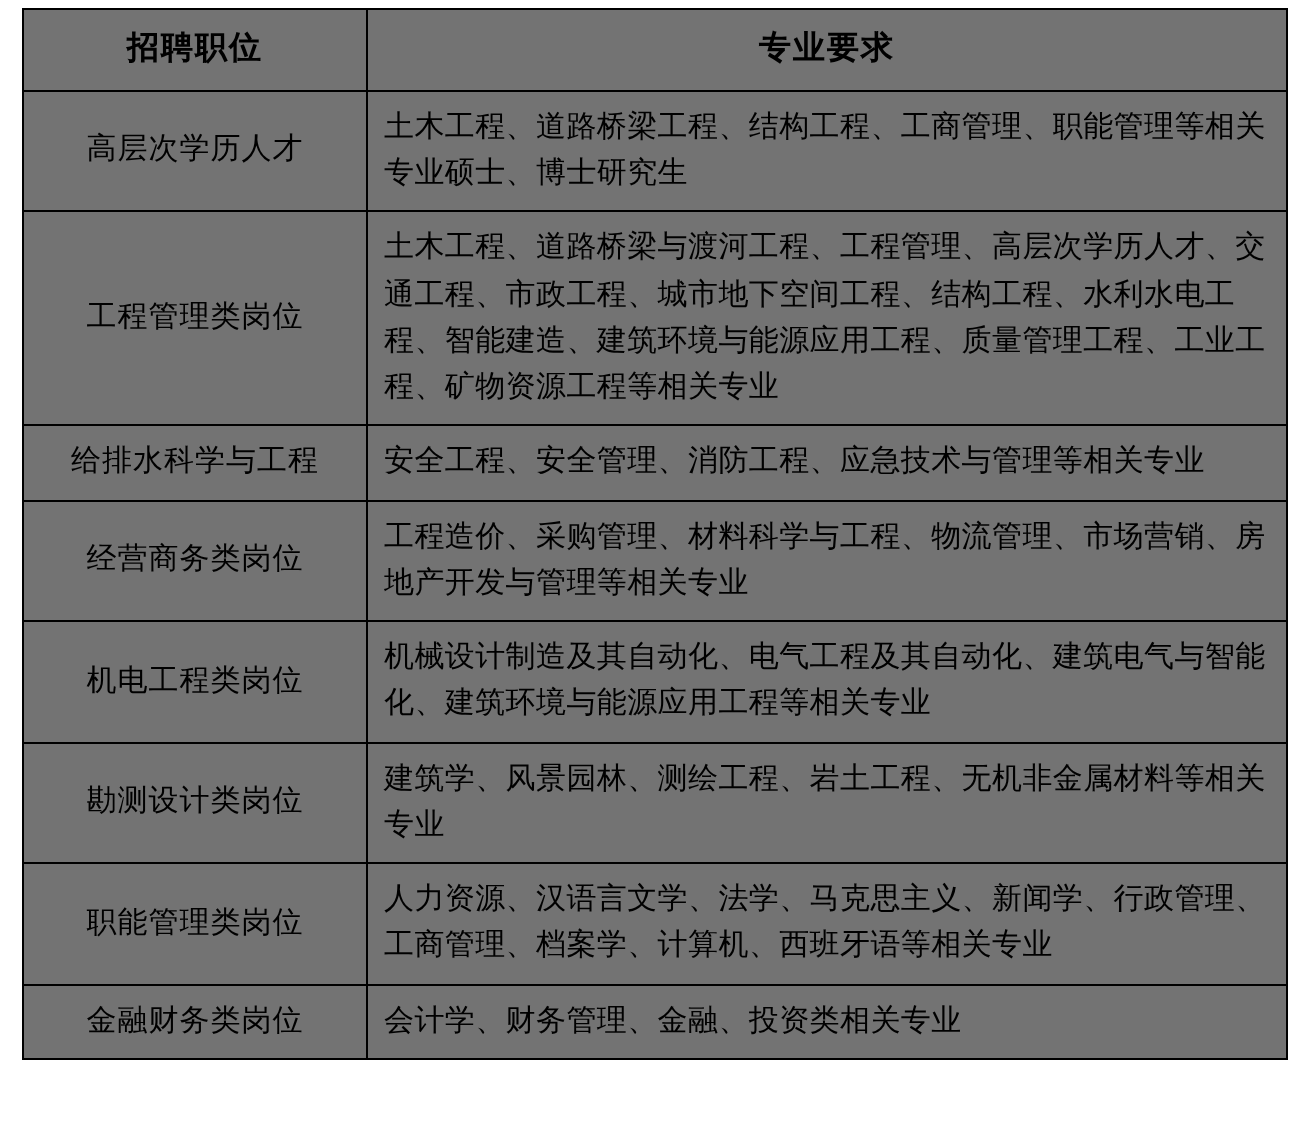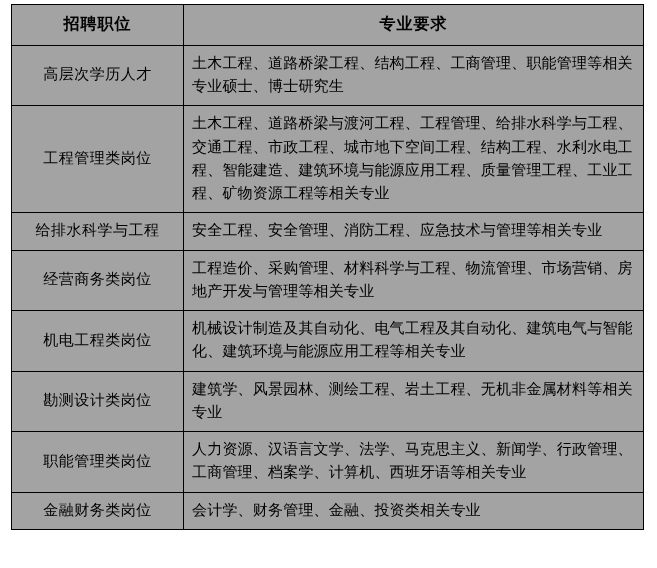"招聘职位" table.job-table { background: #a3a3a3 -> #737373 }
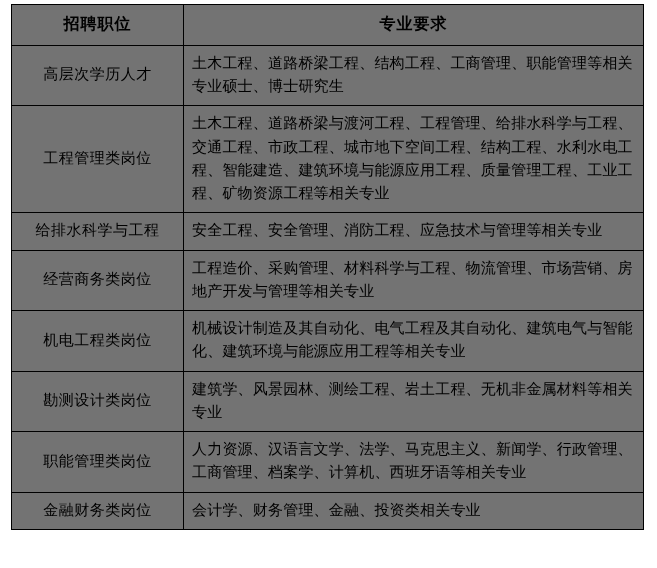"土木工程、道路桥梁与渡河工程、工程管理、给排水科学与工程、交通工程、市政工程、城" td.req { text: 给排水科学与工程 -> 高层次学历人才 }
